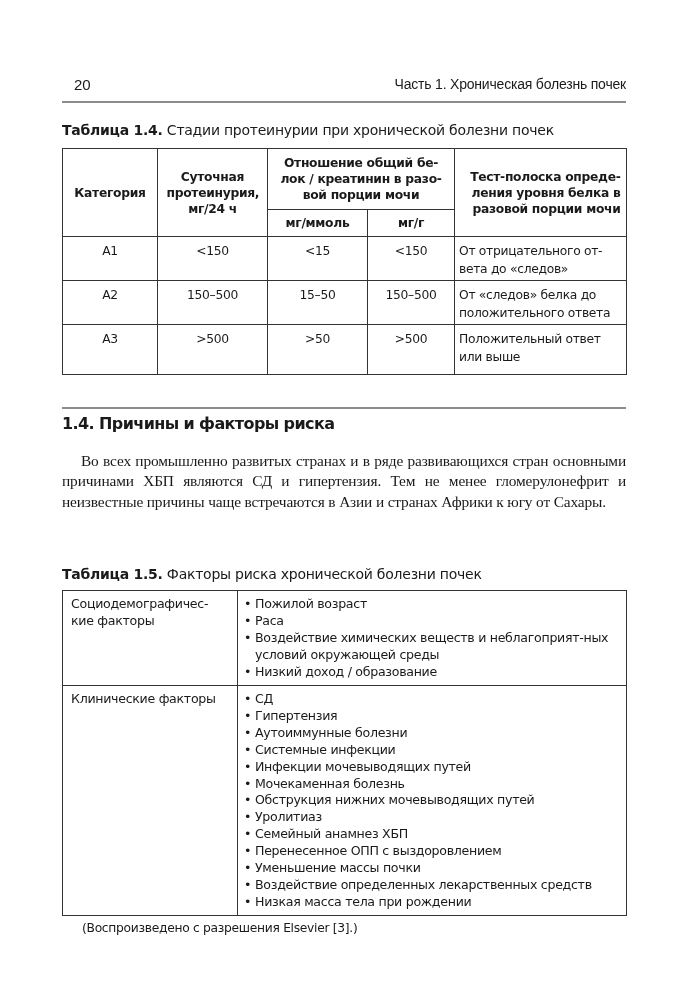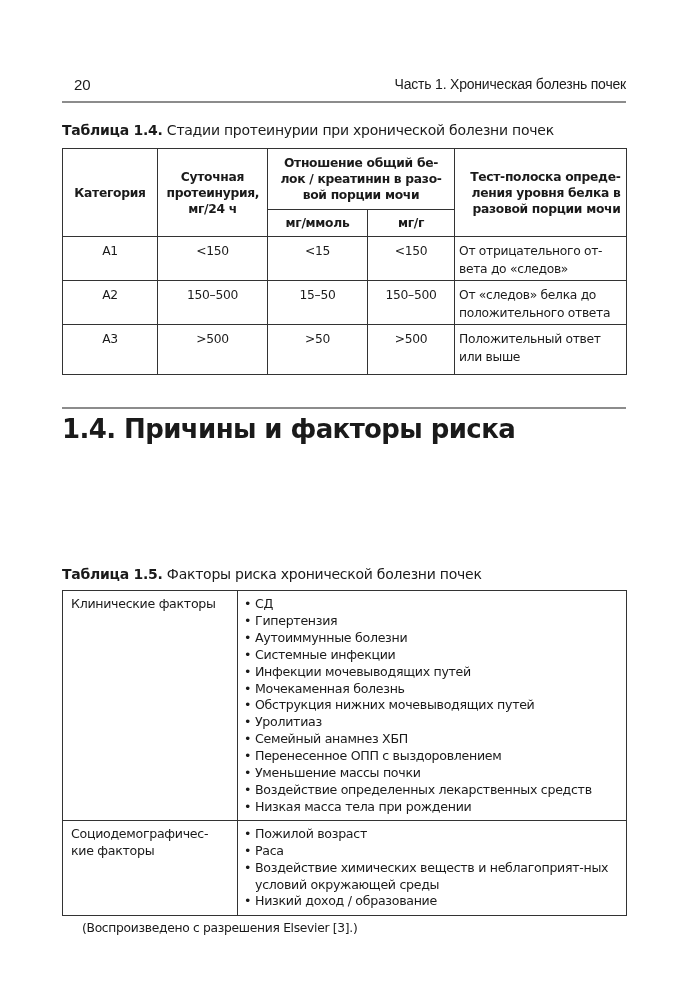"1.4. Причины и факторы риска" .sec-title { font-size: 26px -> 16px }
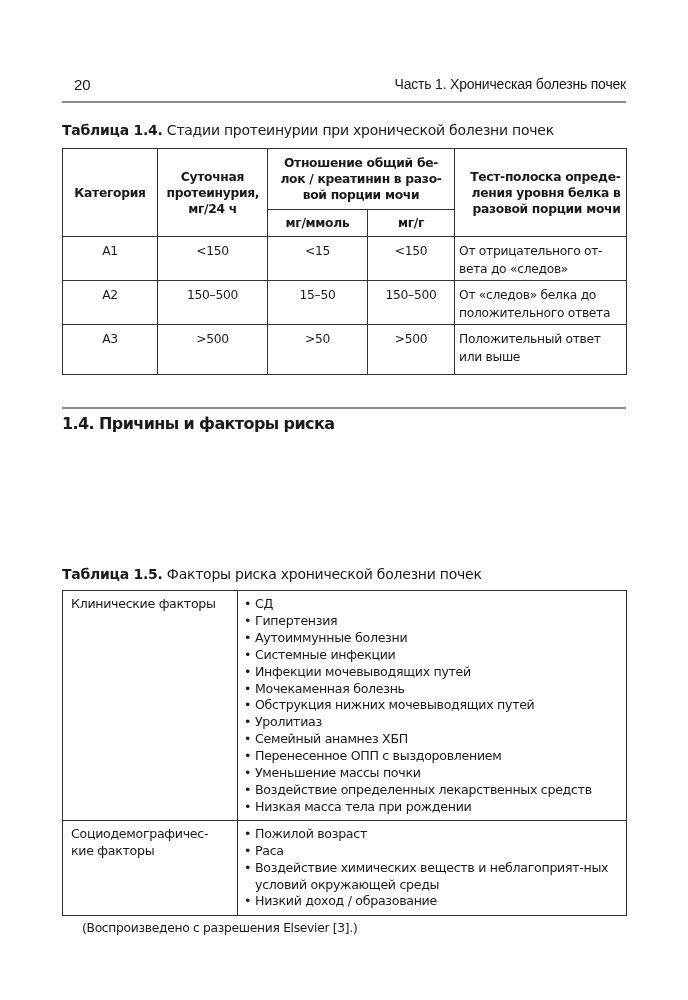"Во всех промышленно развитых странах" p { html: none -> <p>Во всех промышленно развитых странах и в ряде развивающихся стран основными причинами ХБП являются СД и гипертензия. Тем не менее гломерулонефрит и неизвестные причины чаще встречаются в Азии и странах Африки к югу от Сахары.</p> }
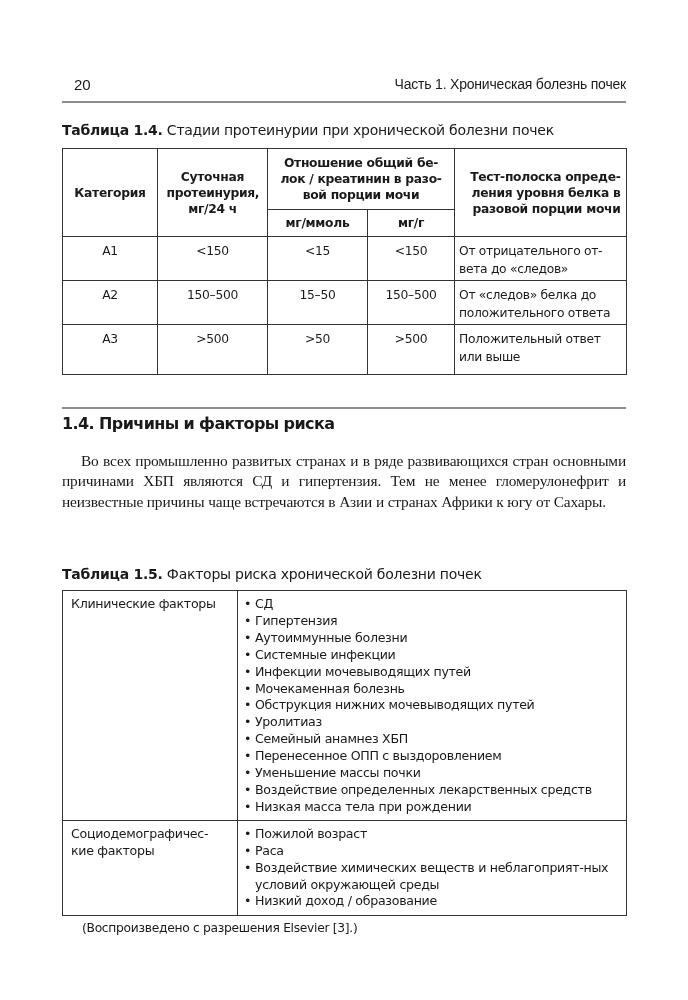"Клинические факторы" tr { order: before "Социодемографичес-кие факторы" -> after "Социодемографичес-кие факторы" }
